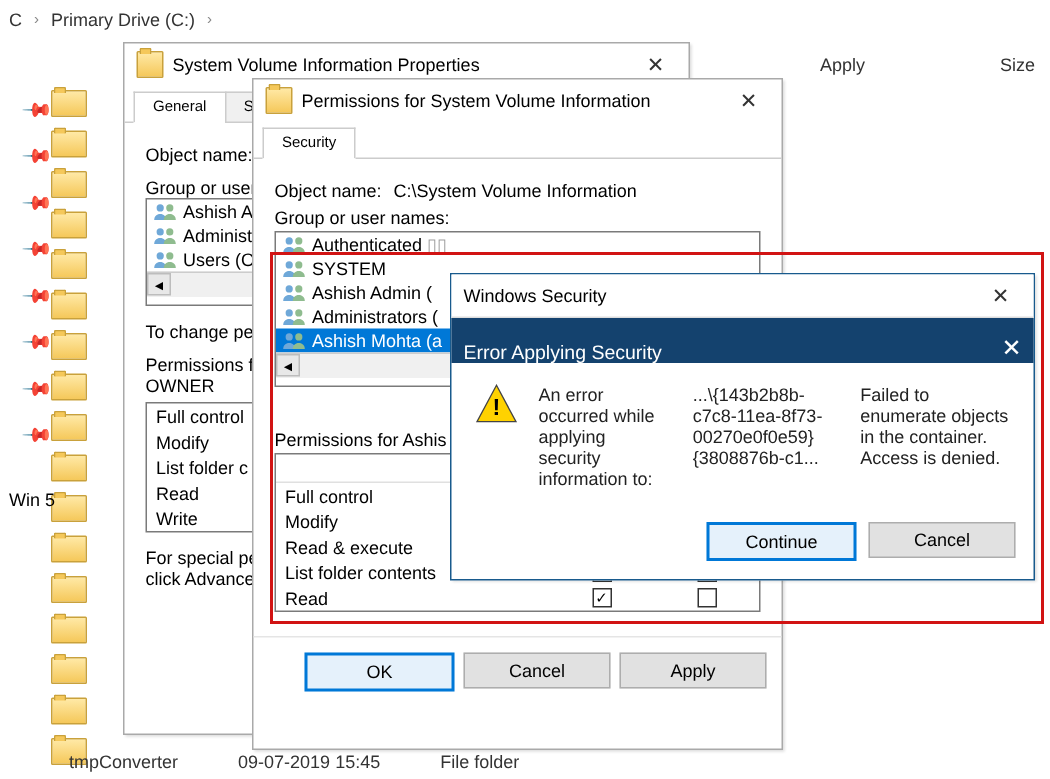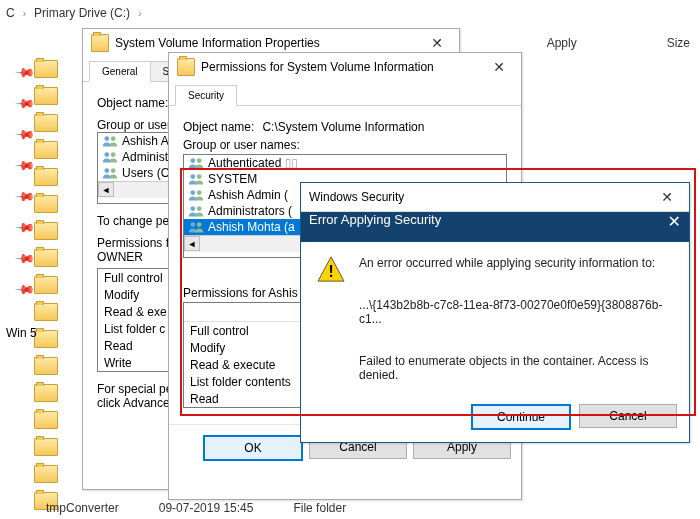"Error Applying Security" .secdlg .bluebar { align-items: flex-start -> flex-end }
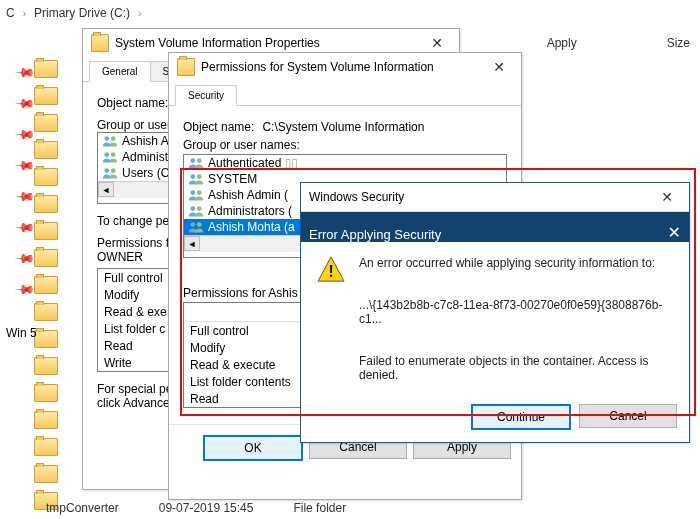"An error occurred while applying" .secdlg .msgs { flex-direction: column -> row; gap: 28px -> 14px }
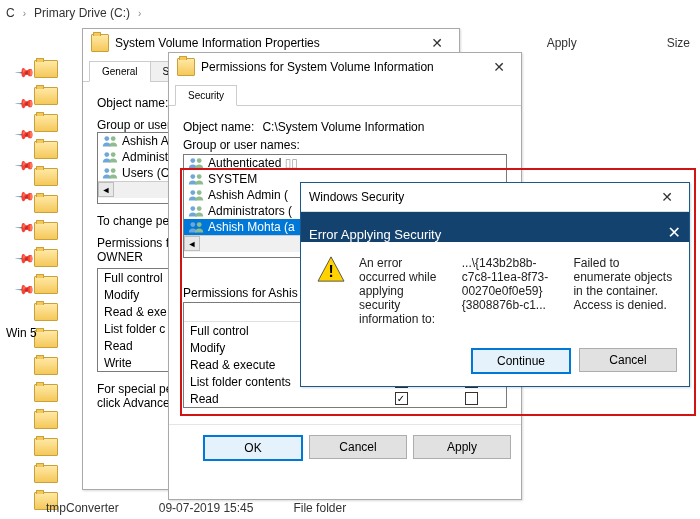"Read & exe" div.prow { html: <div> <span>Read &amp; exe</span> </div> -> none }
